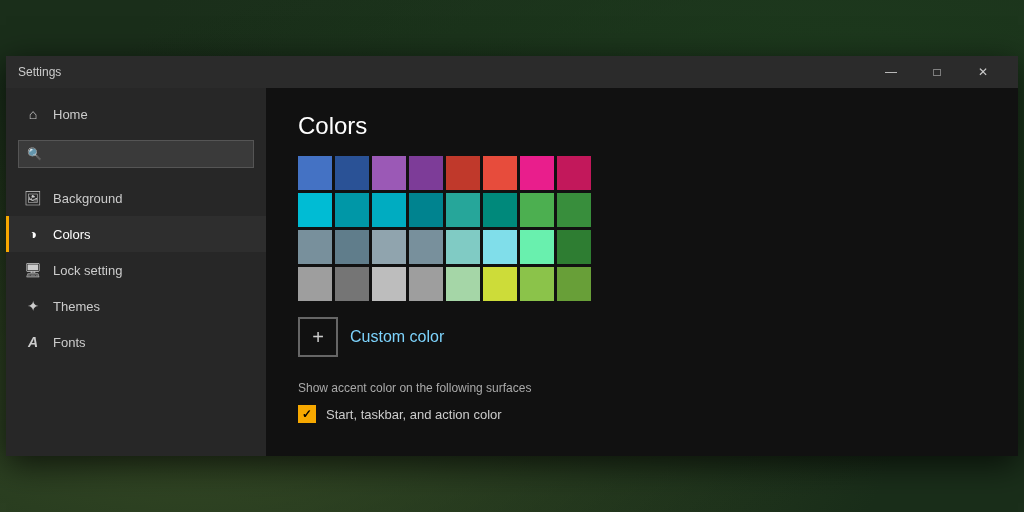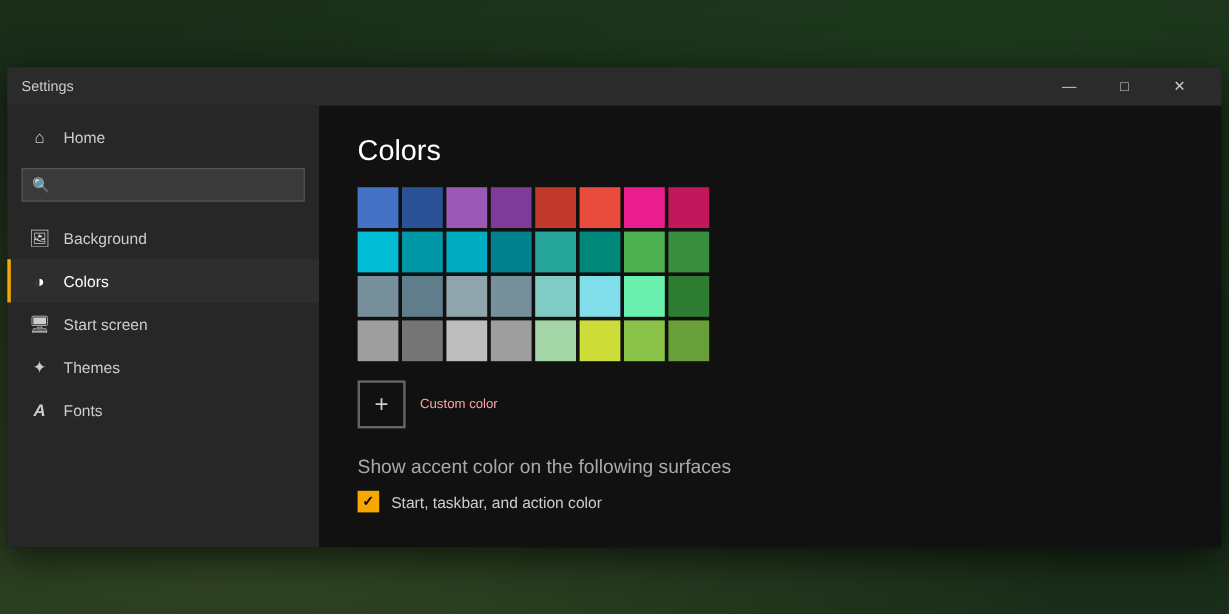"Start screen" span { text: Start screen -> Lock setting }
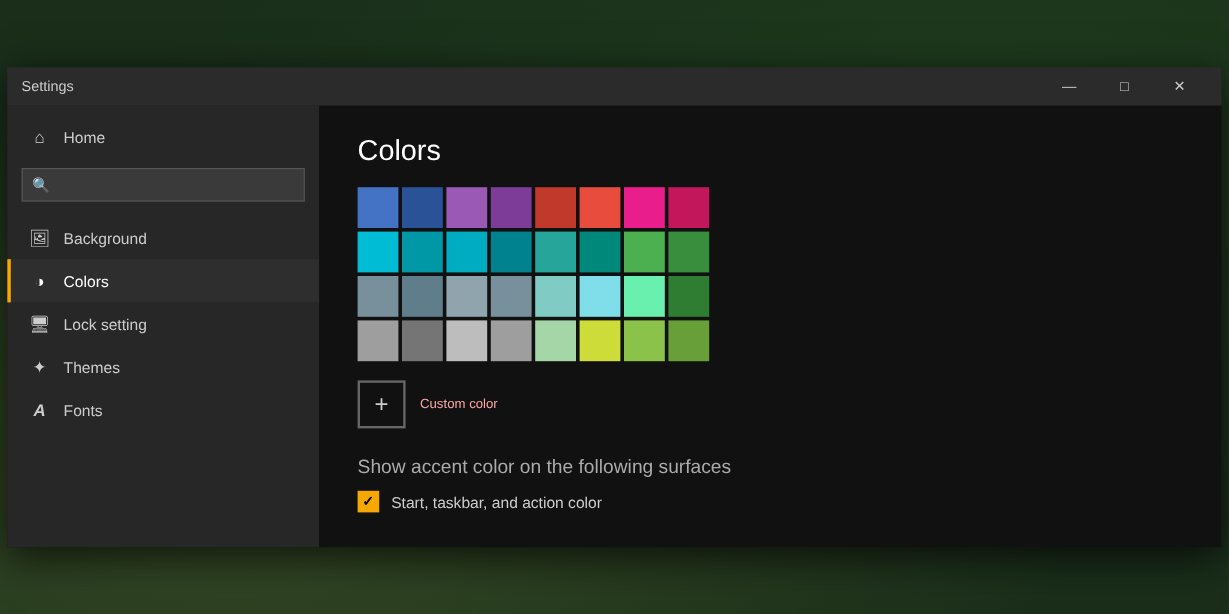"Custom color" .custom-color-label { color: #fca5a5 -> #7dd3fc; font-size: 11px -> 16px }
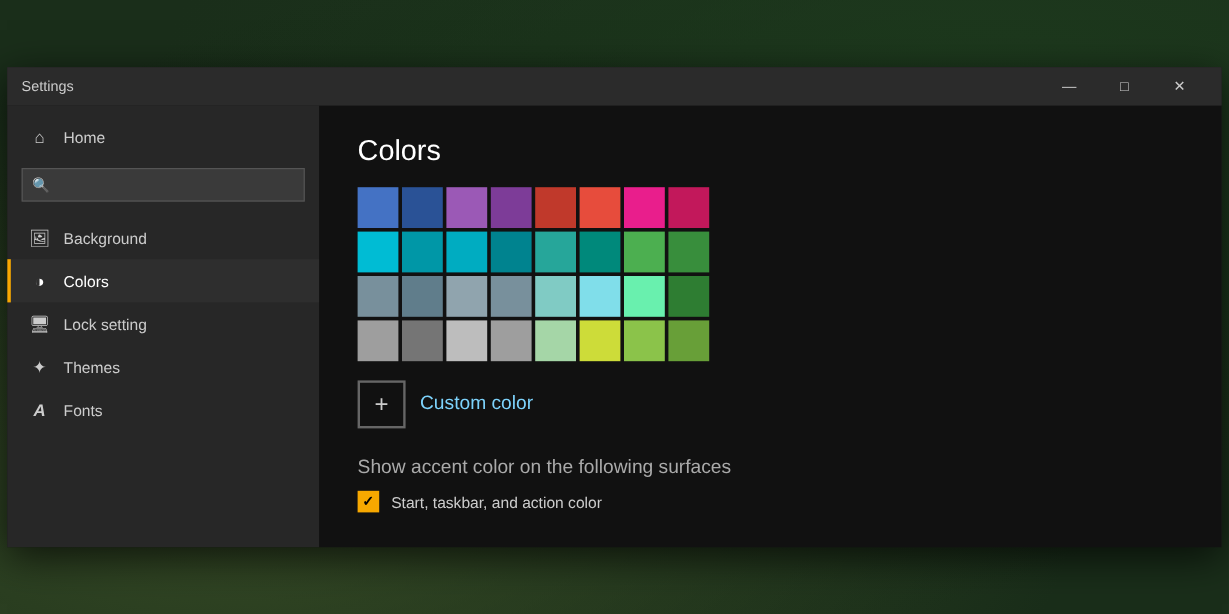"Show accent color on the" .section-label { font-size: 16px -> 12px }
